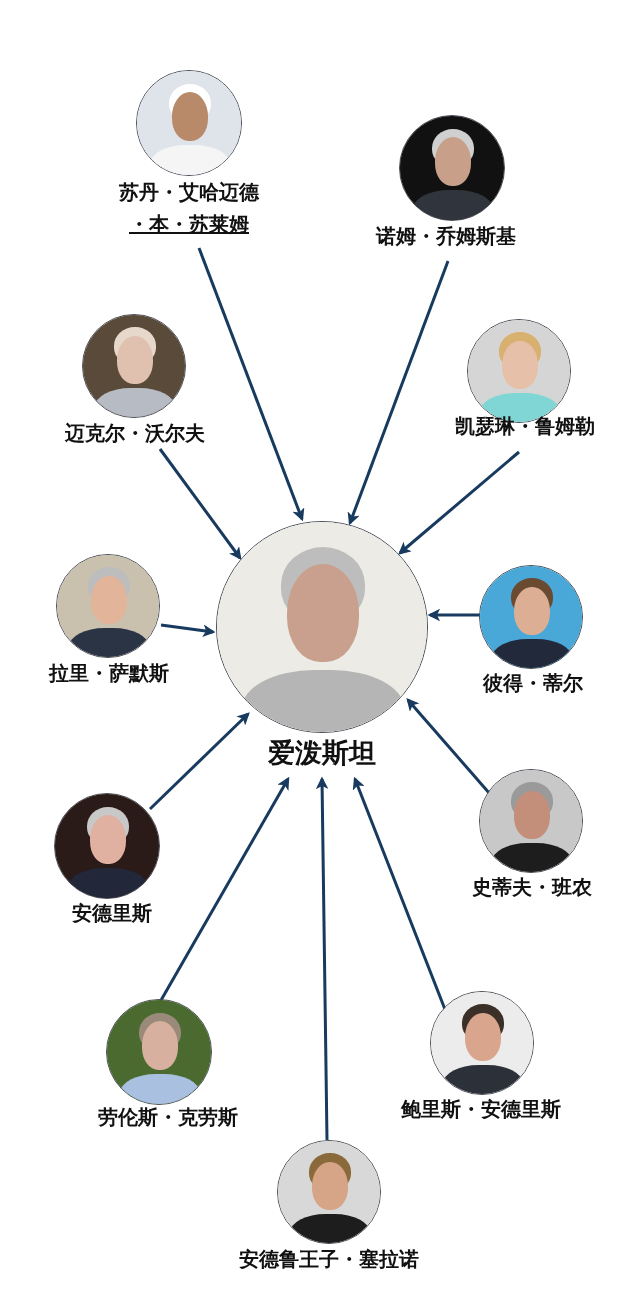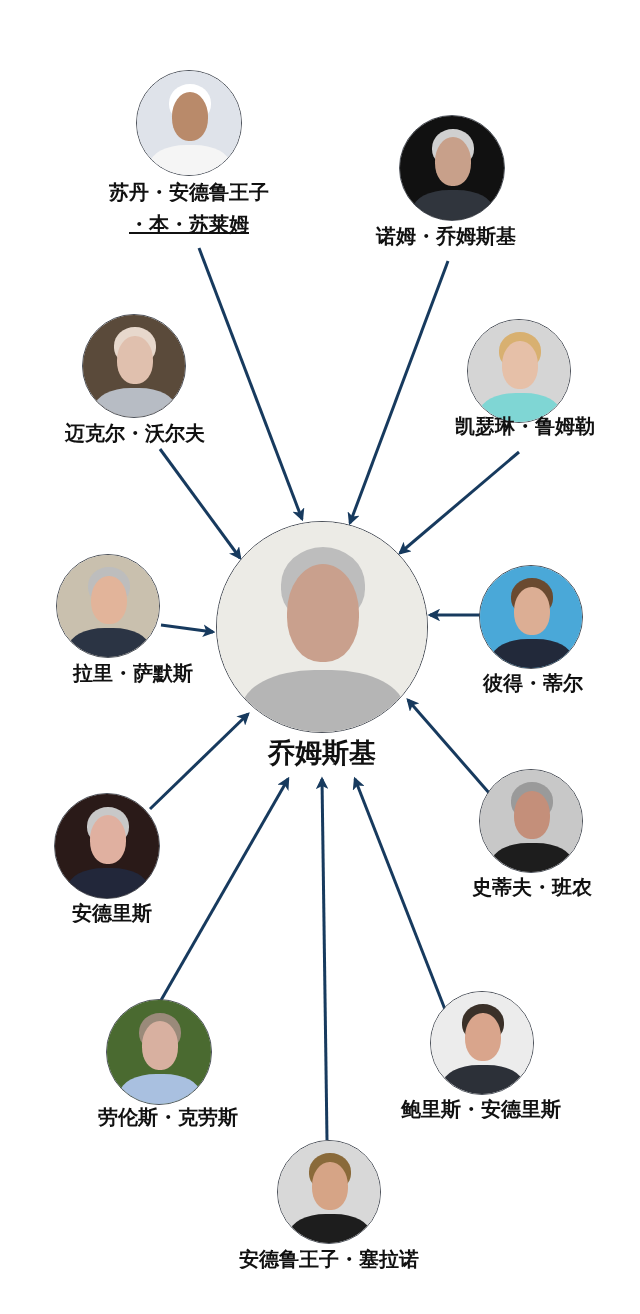"苏丹・安德鲁王子" div.label { text: 安德鲁王子 -> 艾哈迈德 }
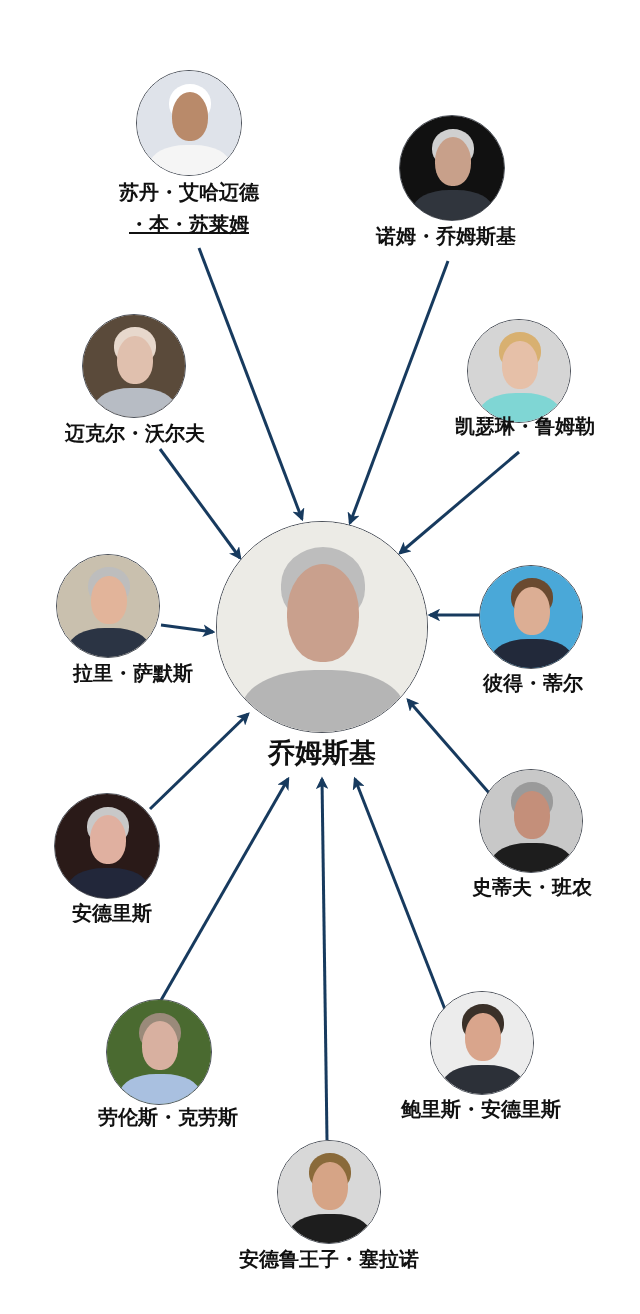"拉里・萨默斯" div.label { padding-left: 24px -> none }
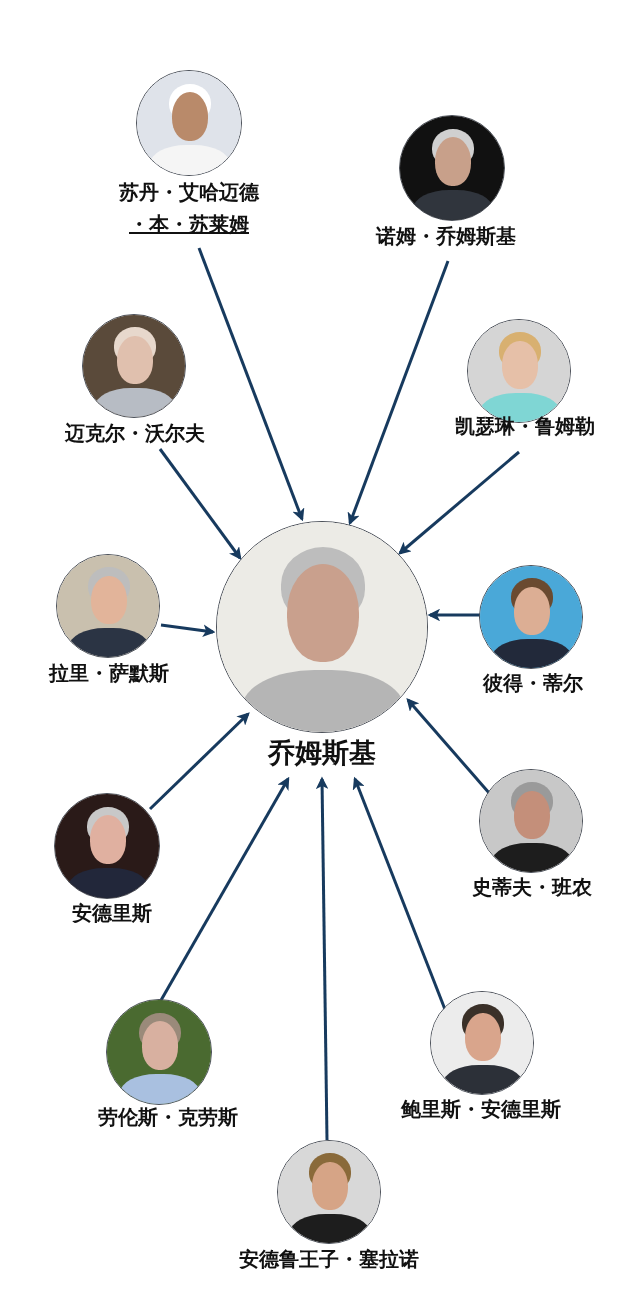"乔姆斯基" div.label { text: 乔姆斯基 -> 爱泼斯坦 }
